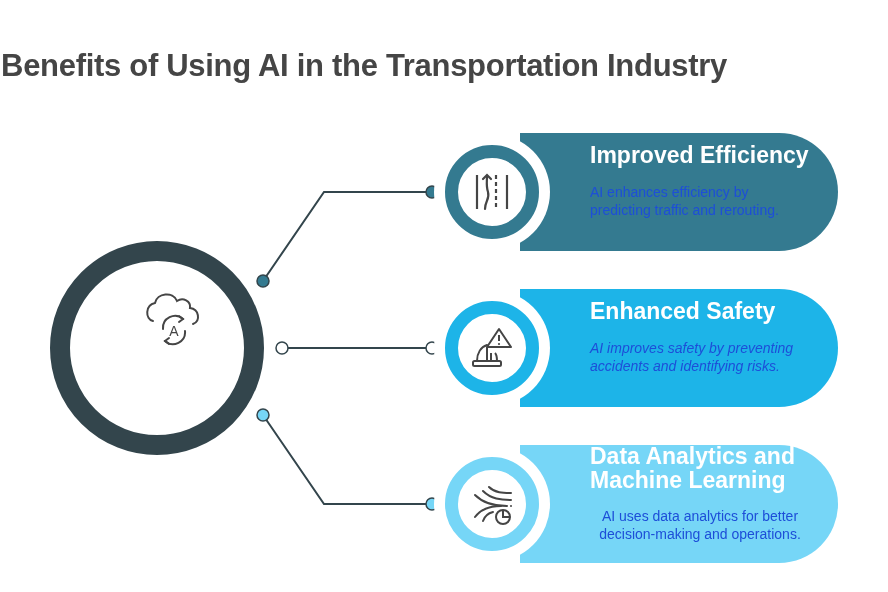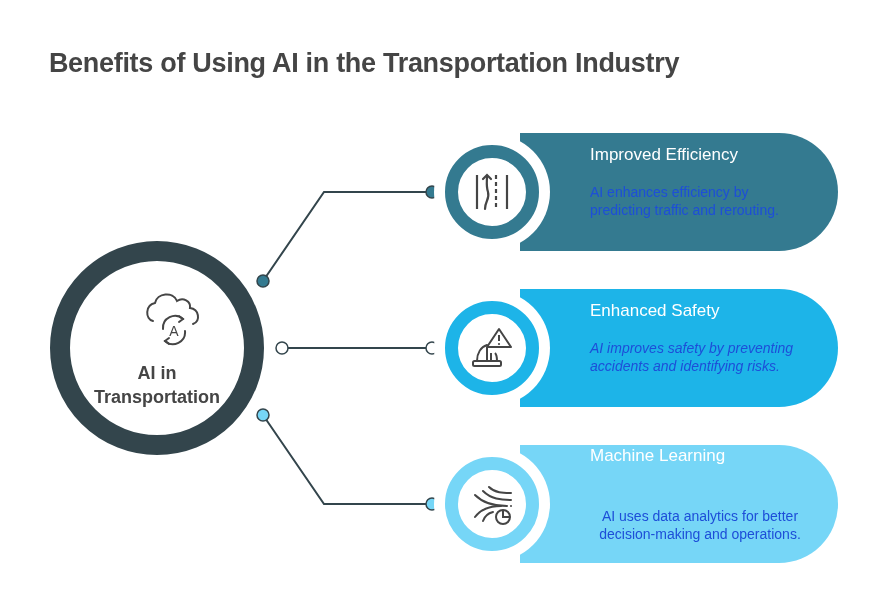"Benefits of Using AI in" .title { font-size: 27px -> 31px }
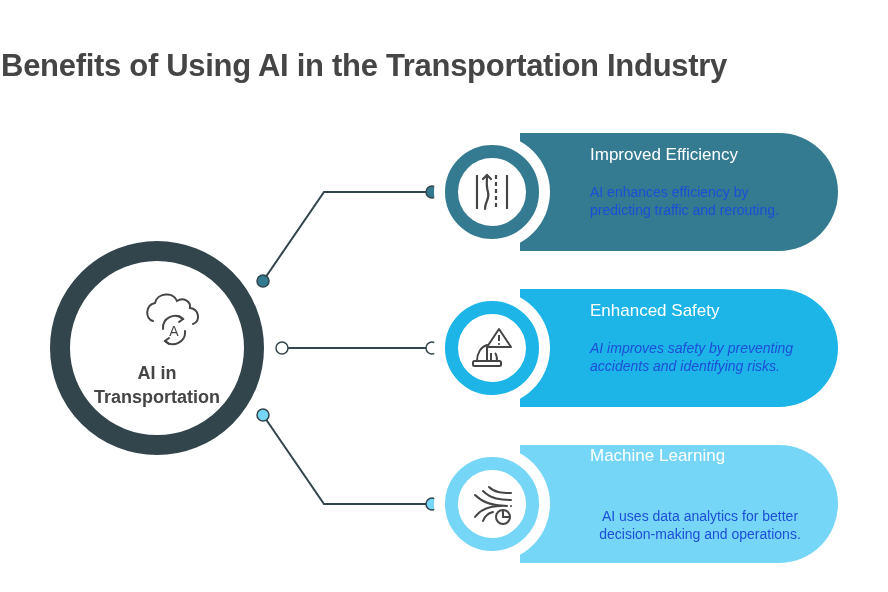"Improved Efficiency" .pill-title { font-size: 17px -> 23px; font-weight: normal -> bold }
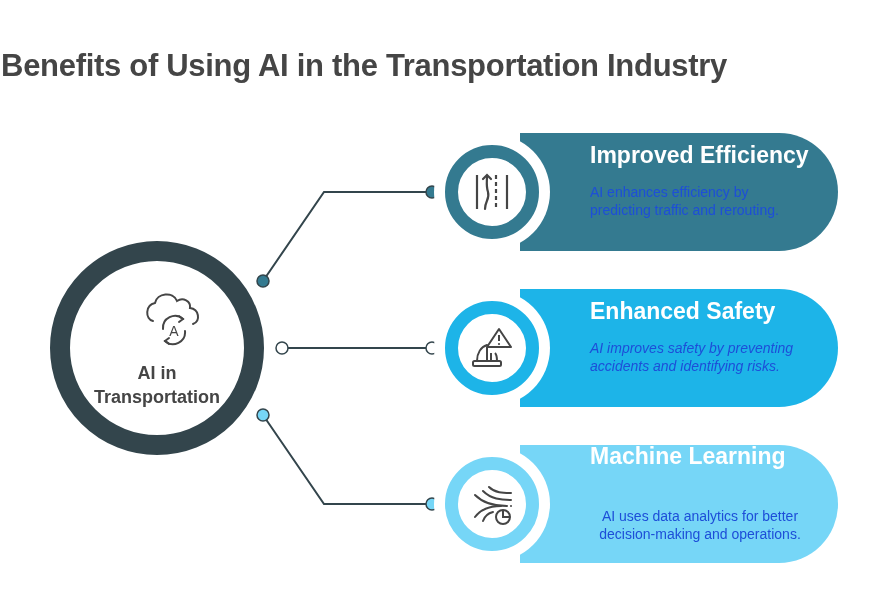"AI in" div.hub-label { html: <div> <div>AI in</div> <div>Transportation</div> </div> -> none }
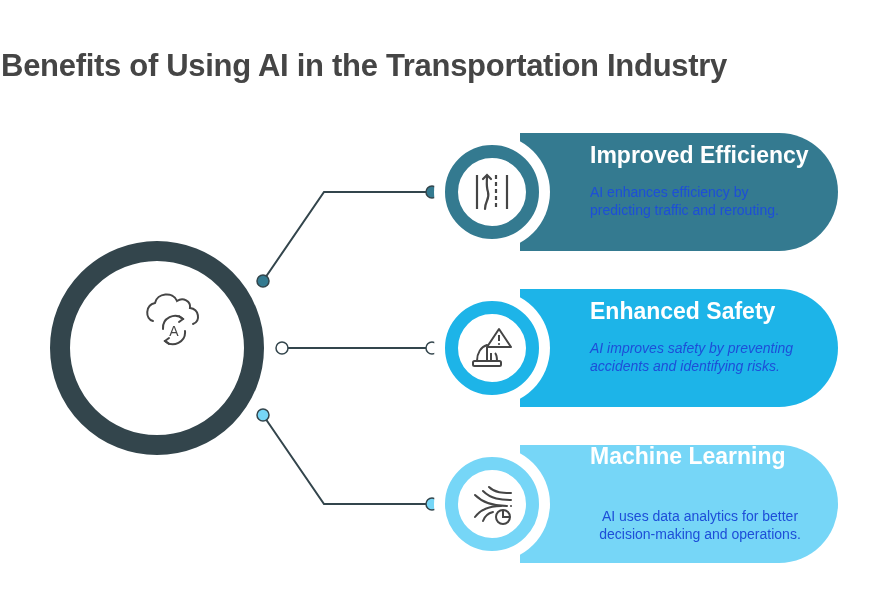"Data Analytics and" div { html: none -> <div>Data Analytics and</div> }
